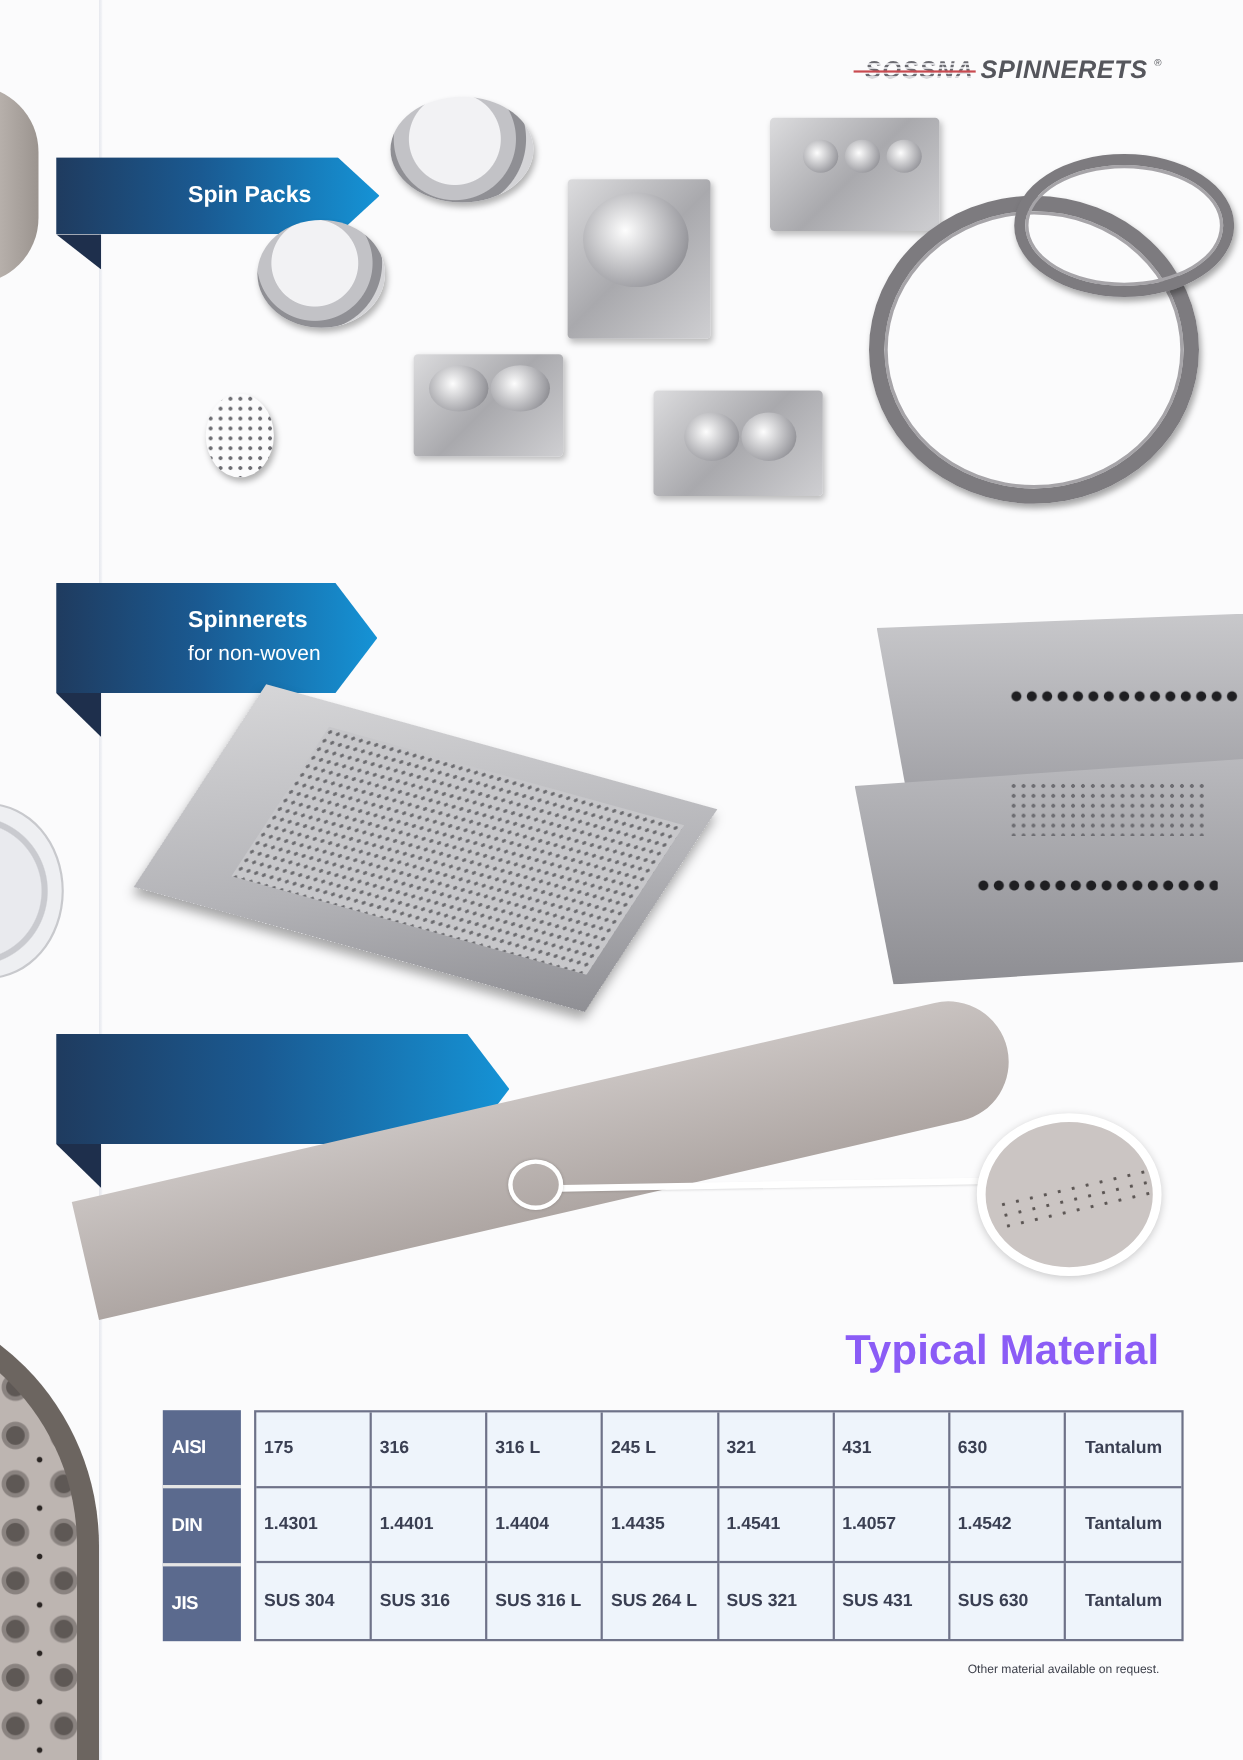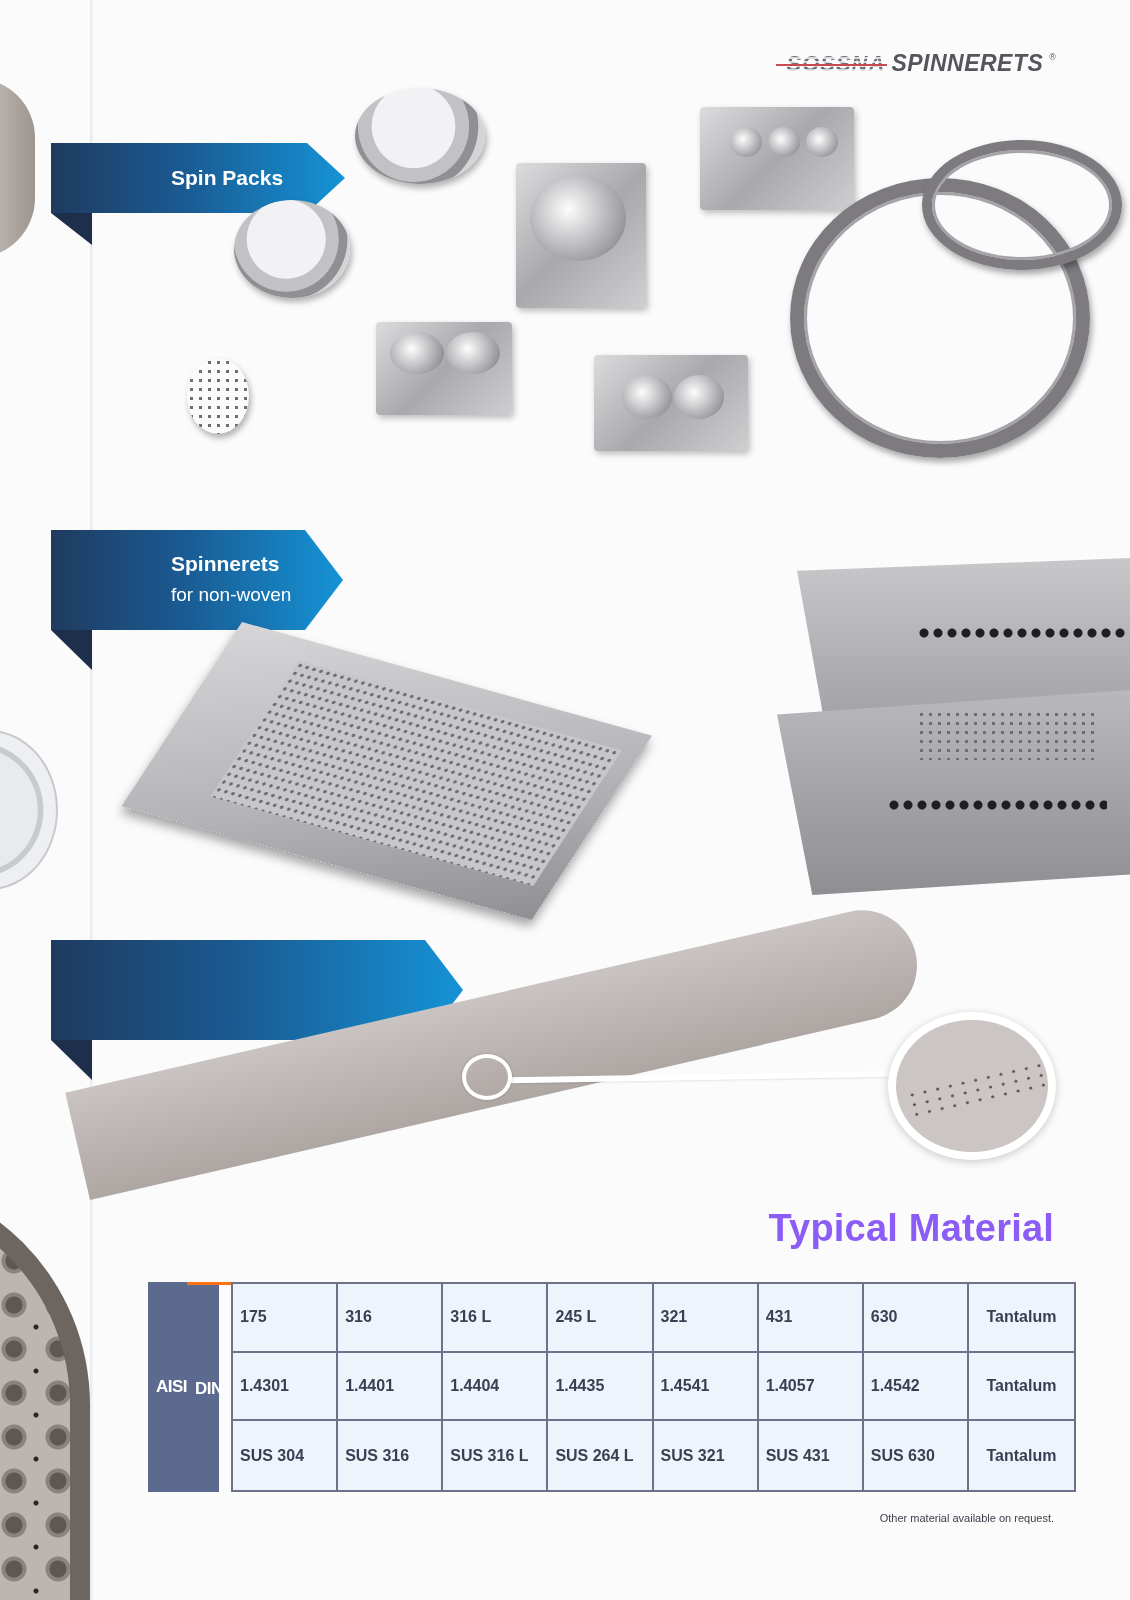"AISI" .mat-head { flex-direction: row -> column }
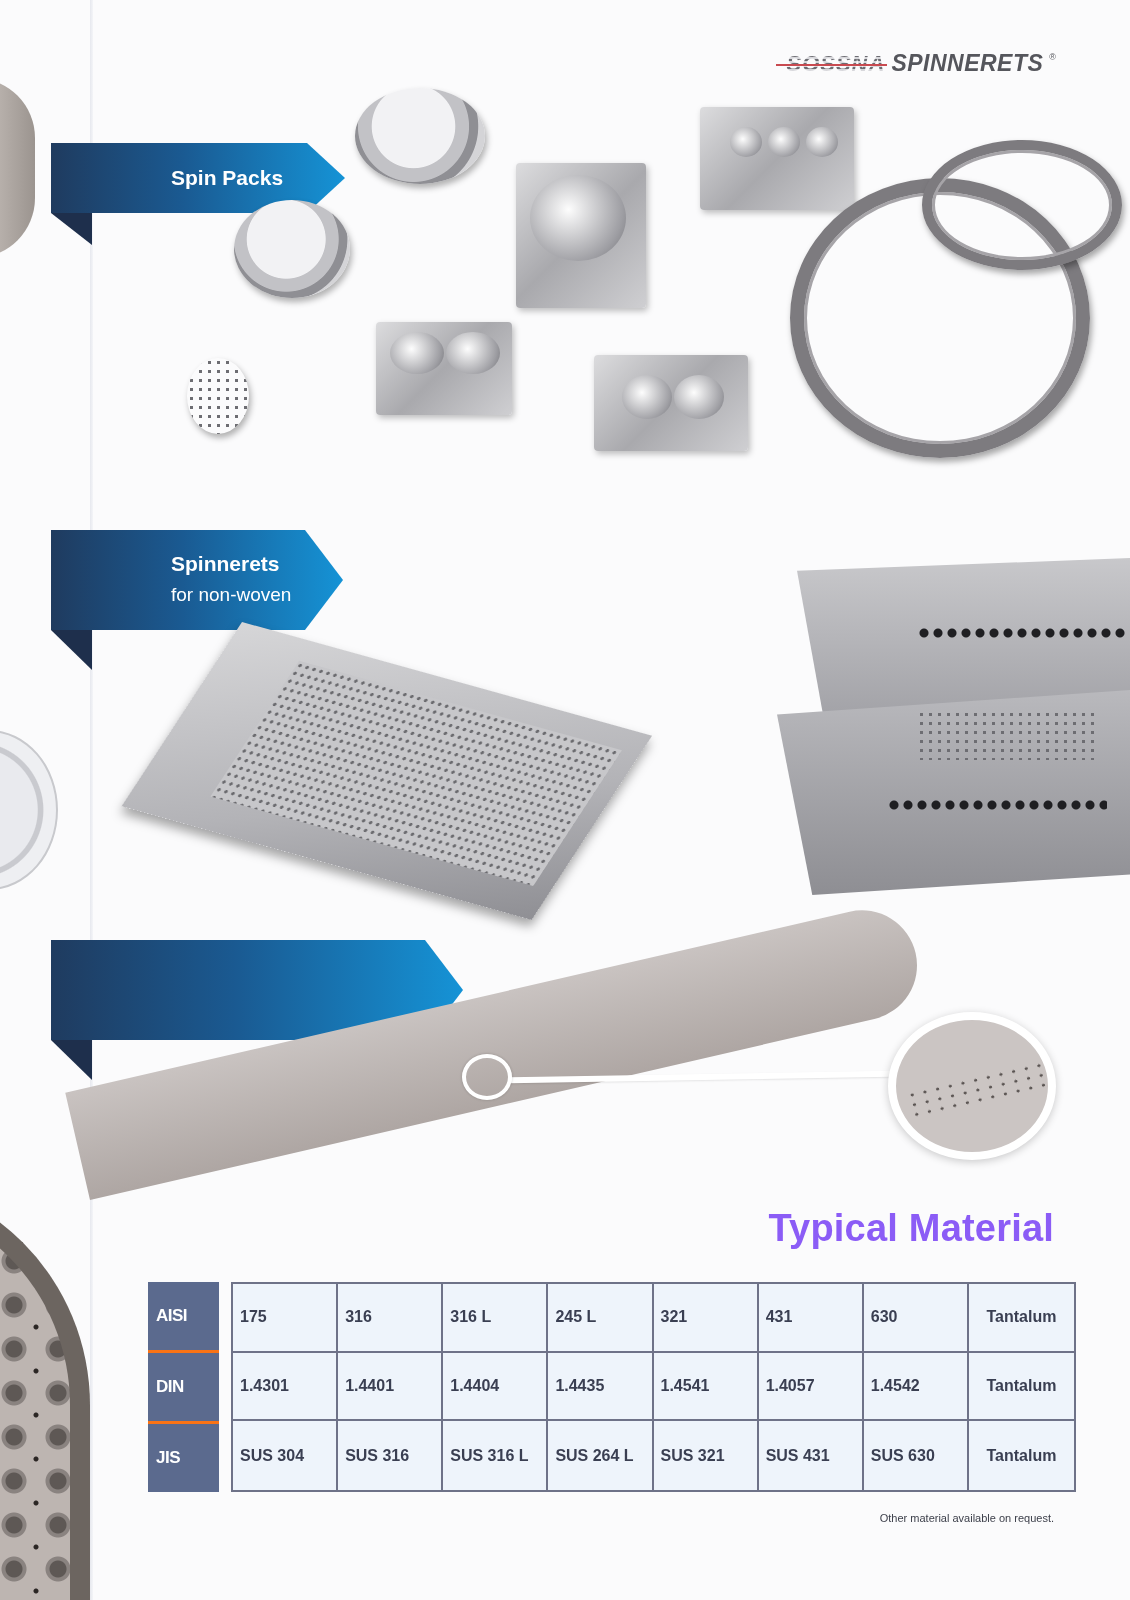"DIN" .mat-head .hcell + .hcell { border-top: 3px solid #f97316 -> 3px solid #e5e5e5 }
